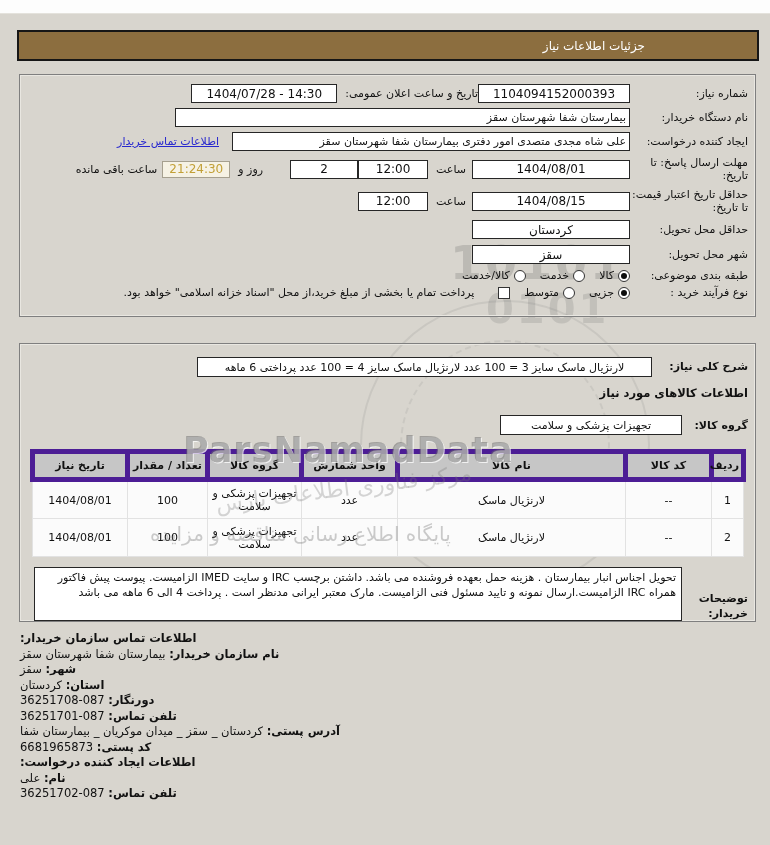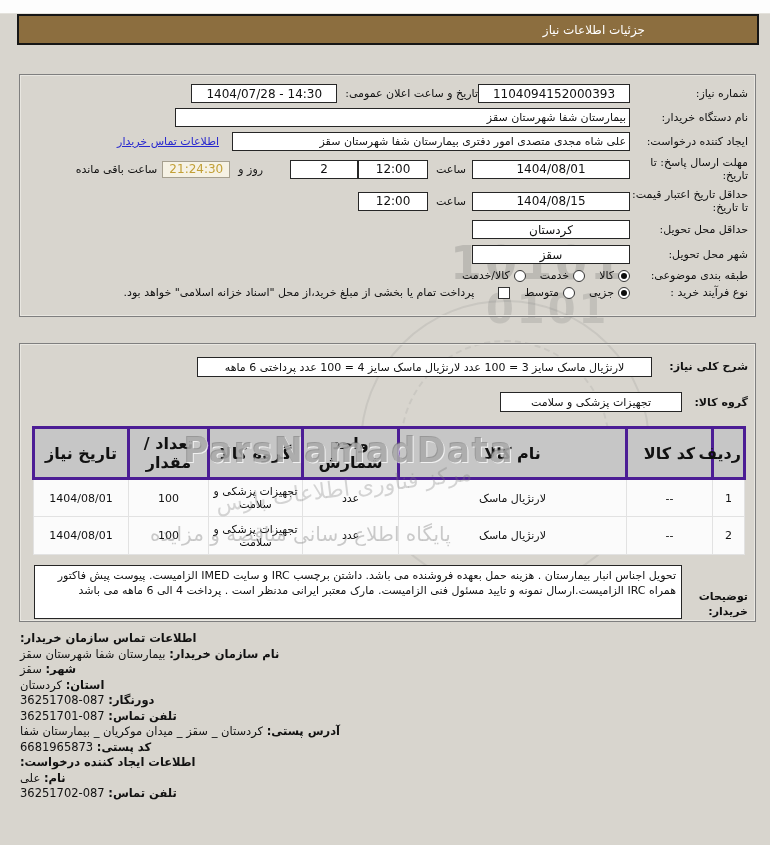"جزئیات اطلاعات نیاز" .title-bar { top: 14px -> 30px }
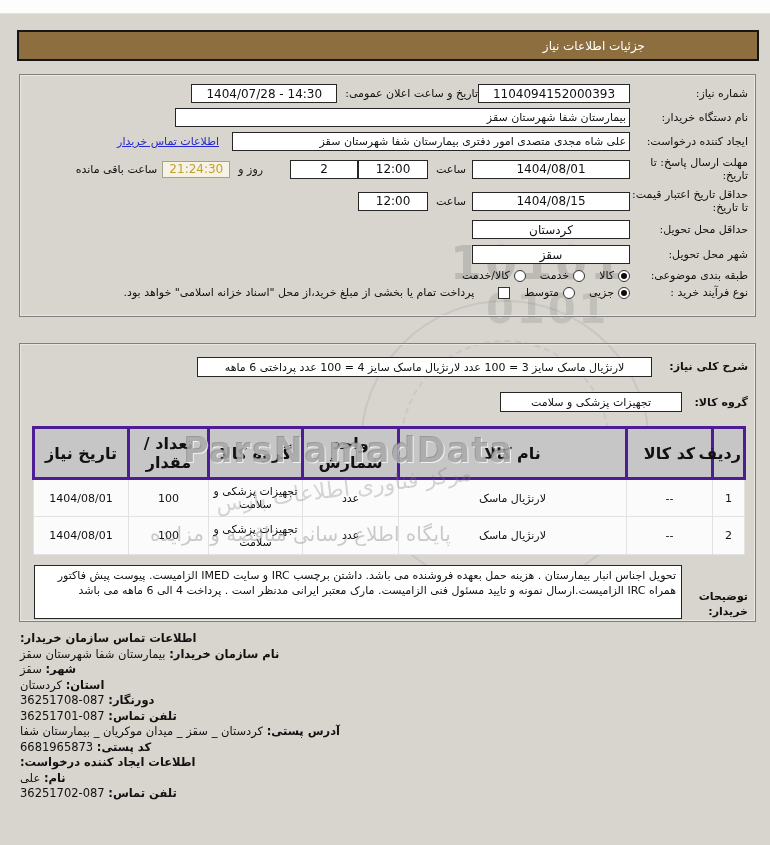"اطلاعات کالاهای مورد نیاز" div.row { html: none -> <div> <span>اطلاعات کالاهای مورد نیاز</span> </div> }
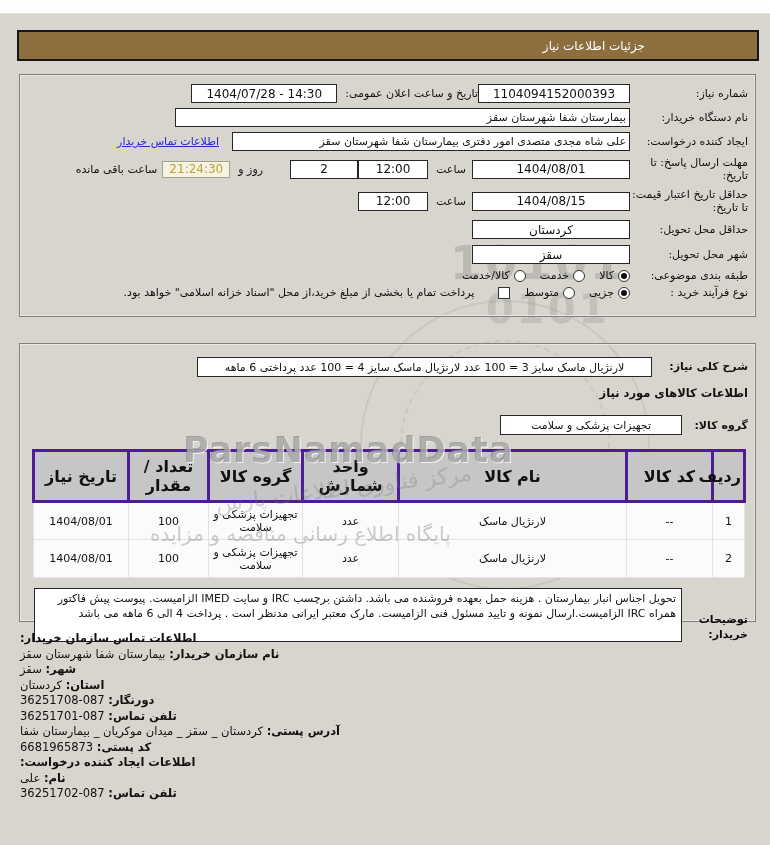"تاریخ نیاز" table.items th { border: 3px solid #4c1d95 -> 5px solid #4c1d95; font-size: 16px -> 11px }
